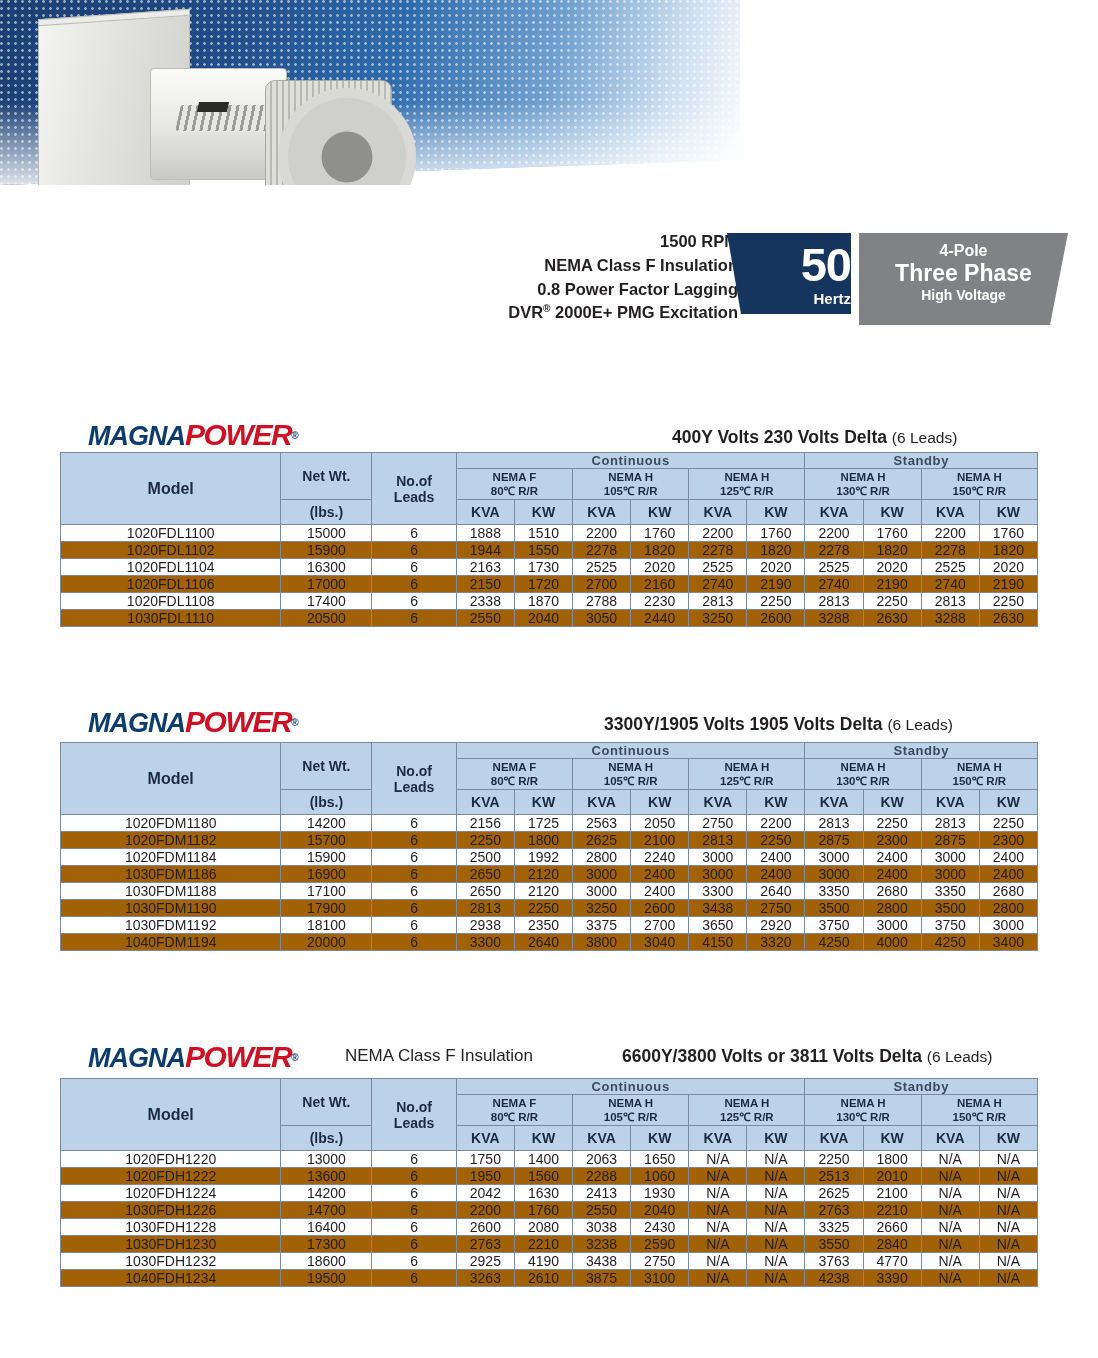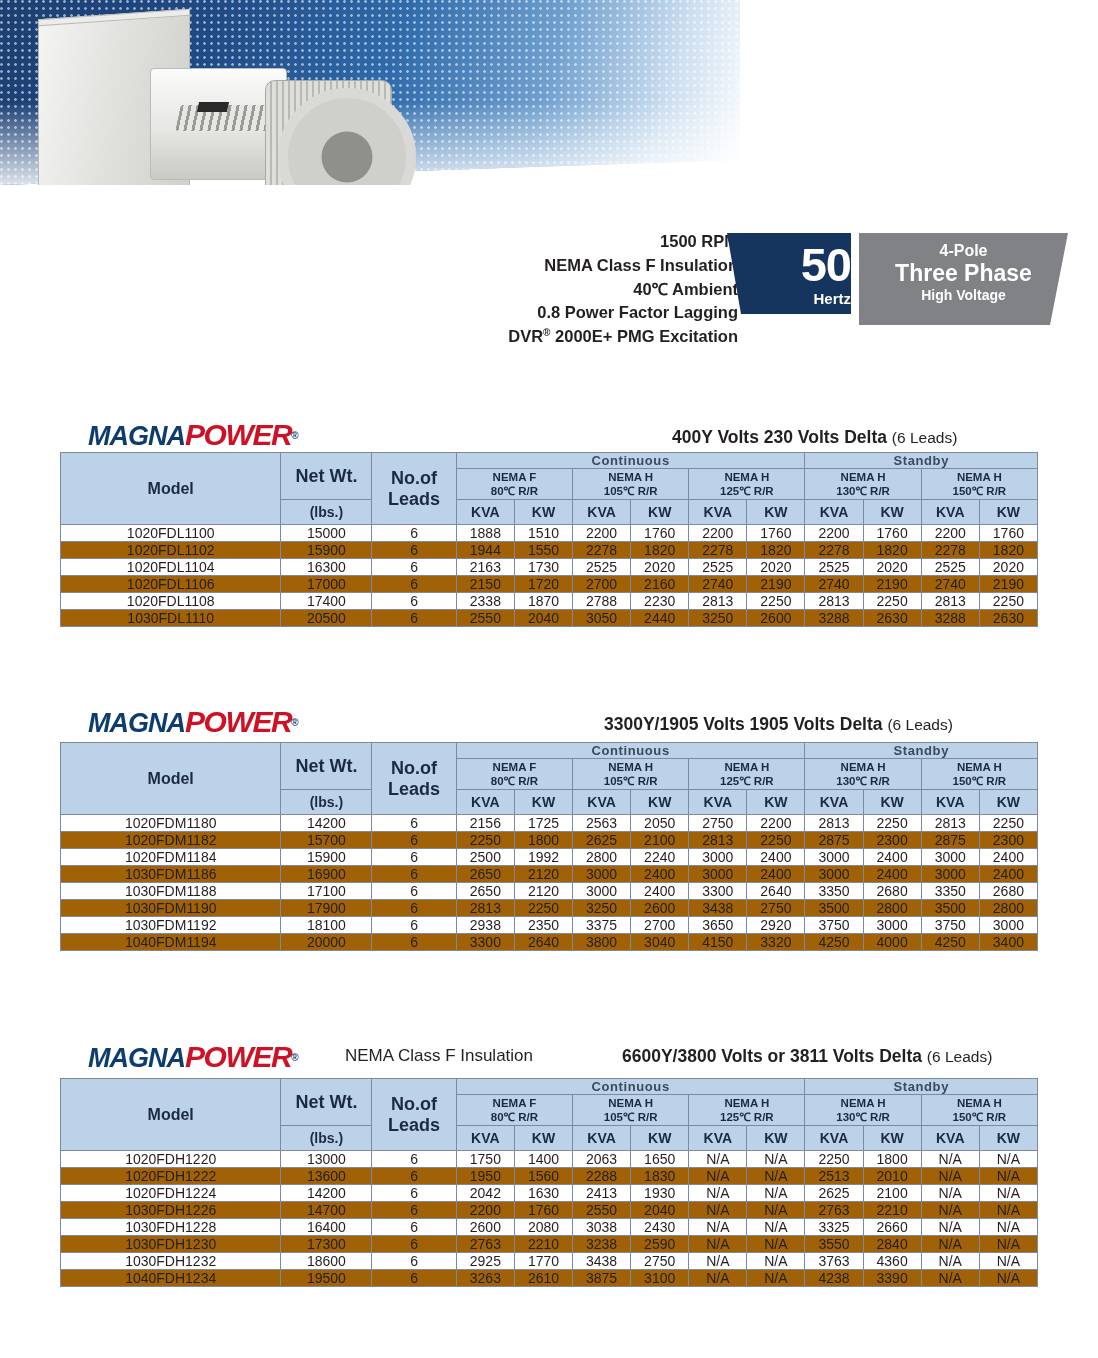"40℃ Ambient" div { html: <div>40℃ Ambient</div> -> none }
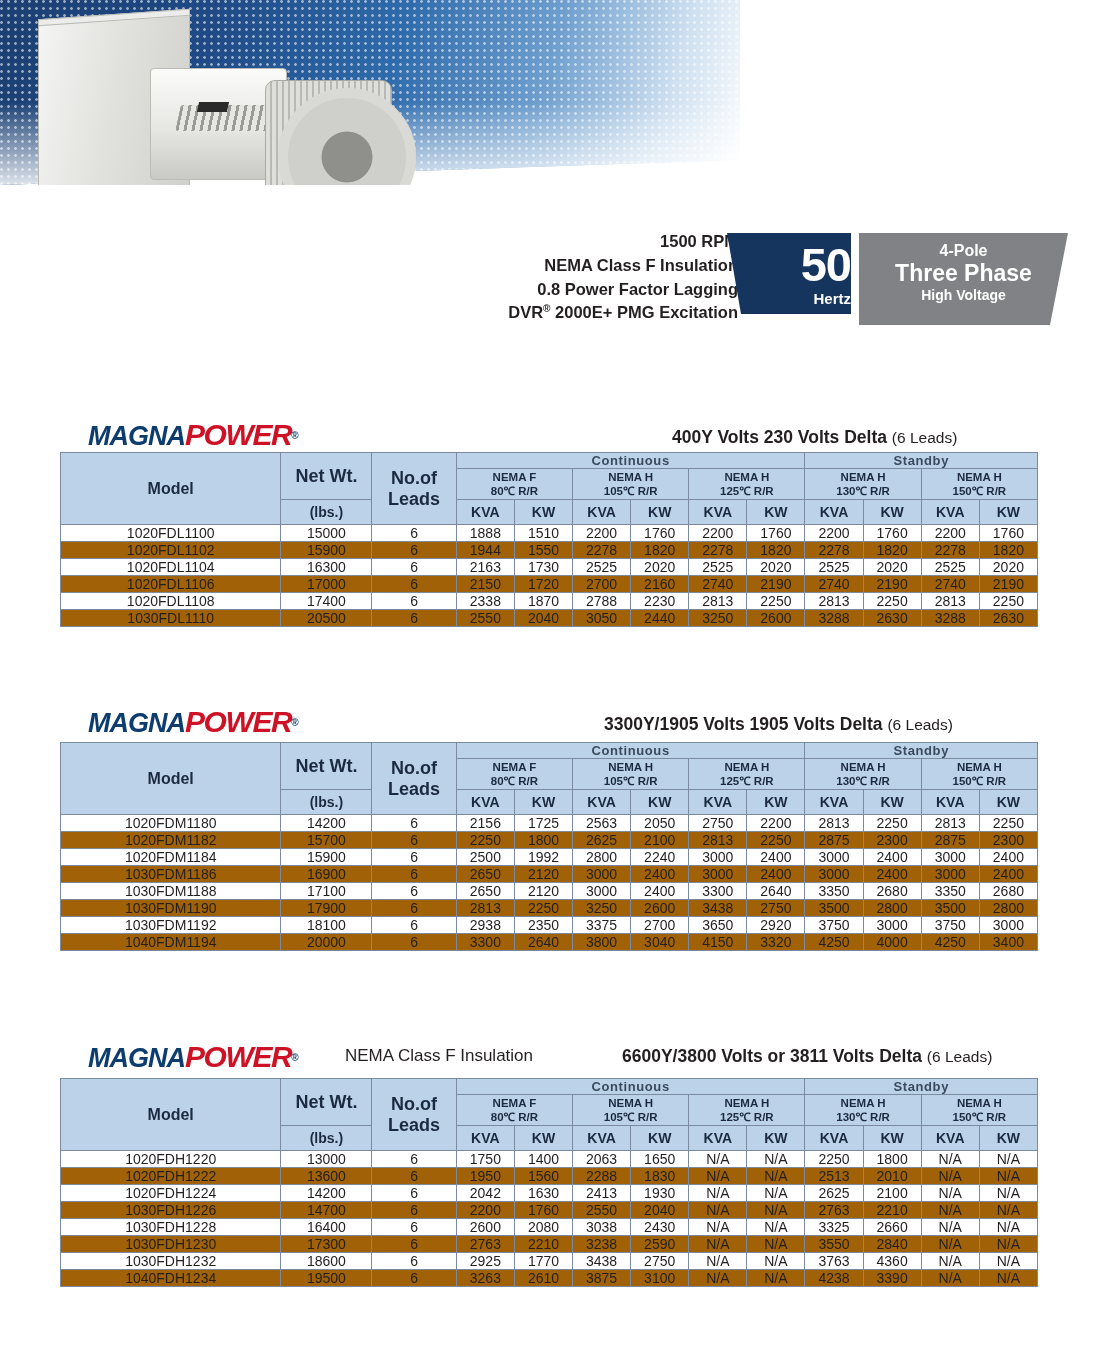"Net Wt." .hdr-net { font-size: 18px -> 14px }
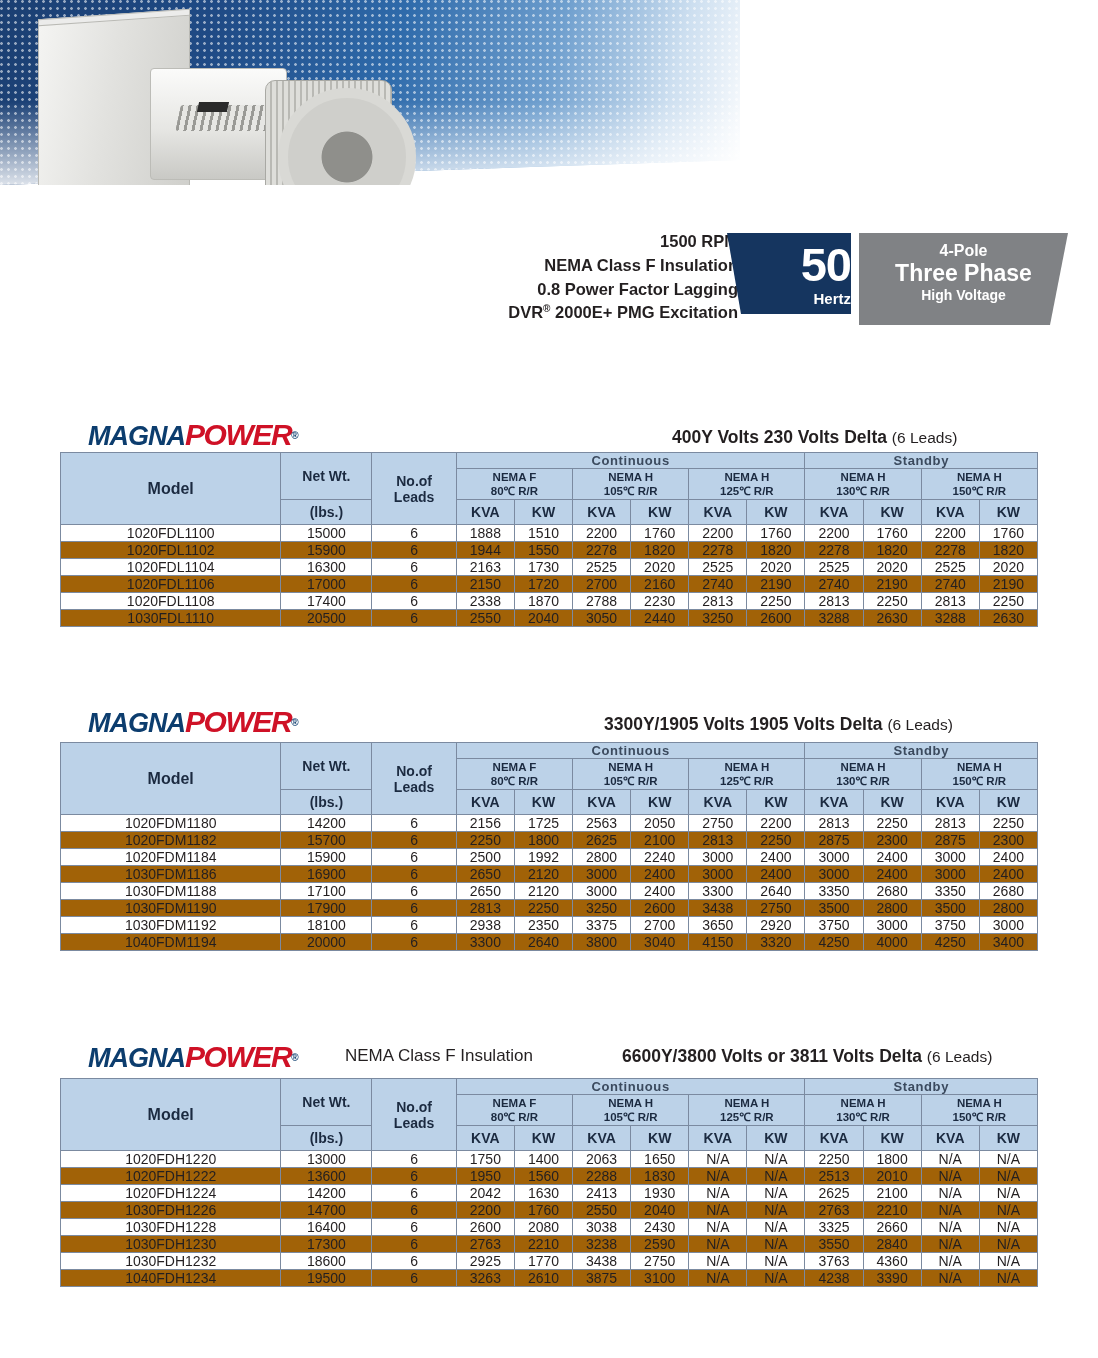"1830" td.row-val { text: 1830 -> 1060 }
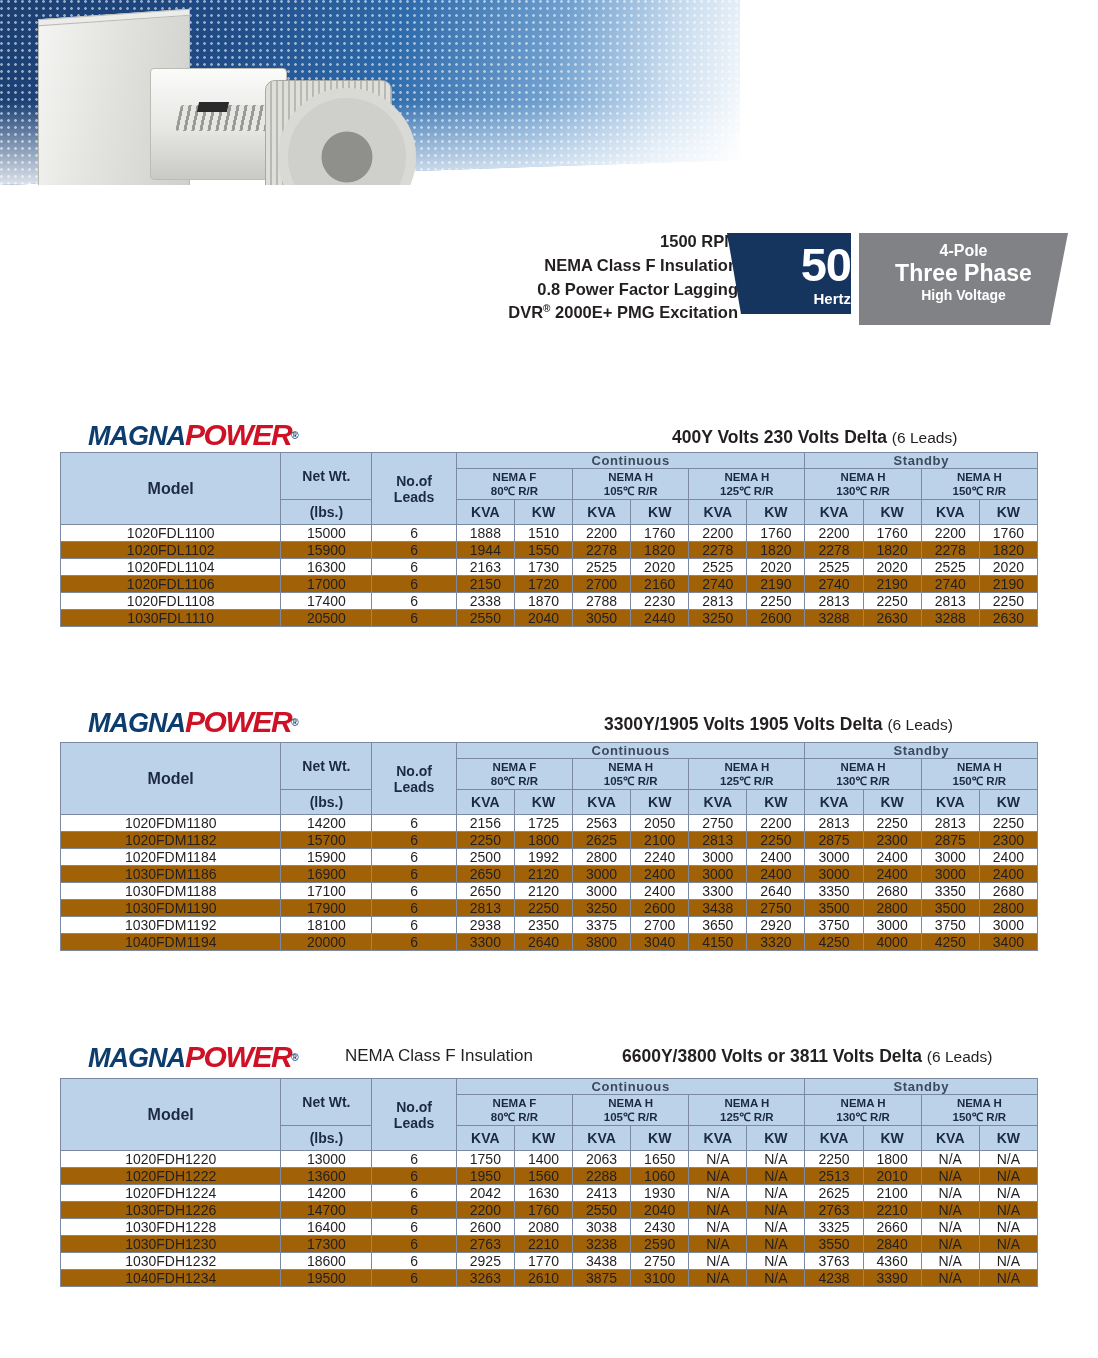"1770" td.row-val { text: 1770 -> 4190 }
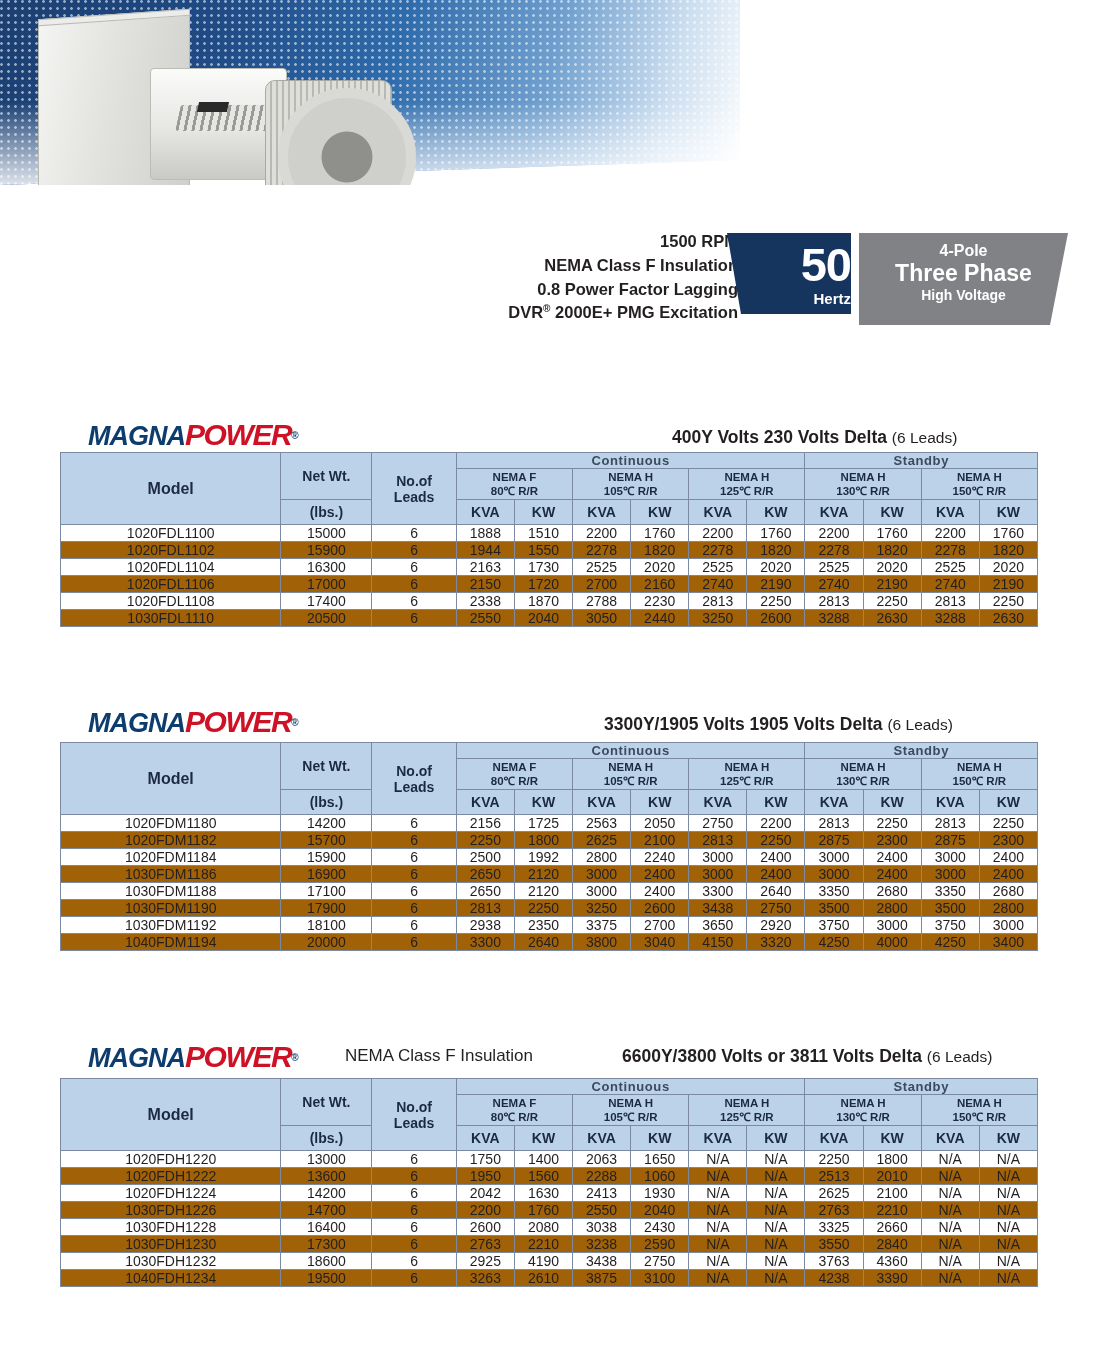"4360" td.row-val { text: 4360 -> 4770 }
